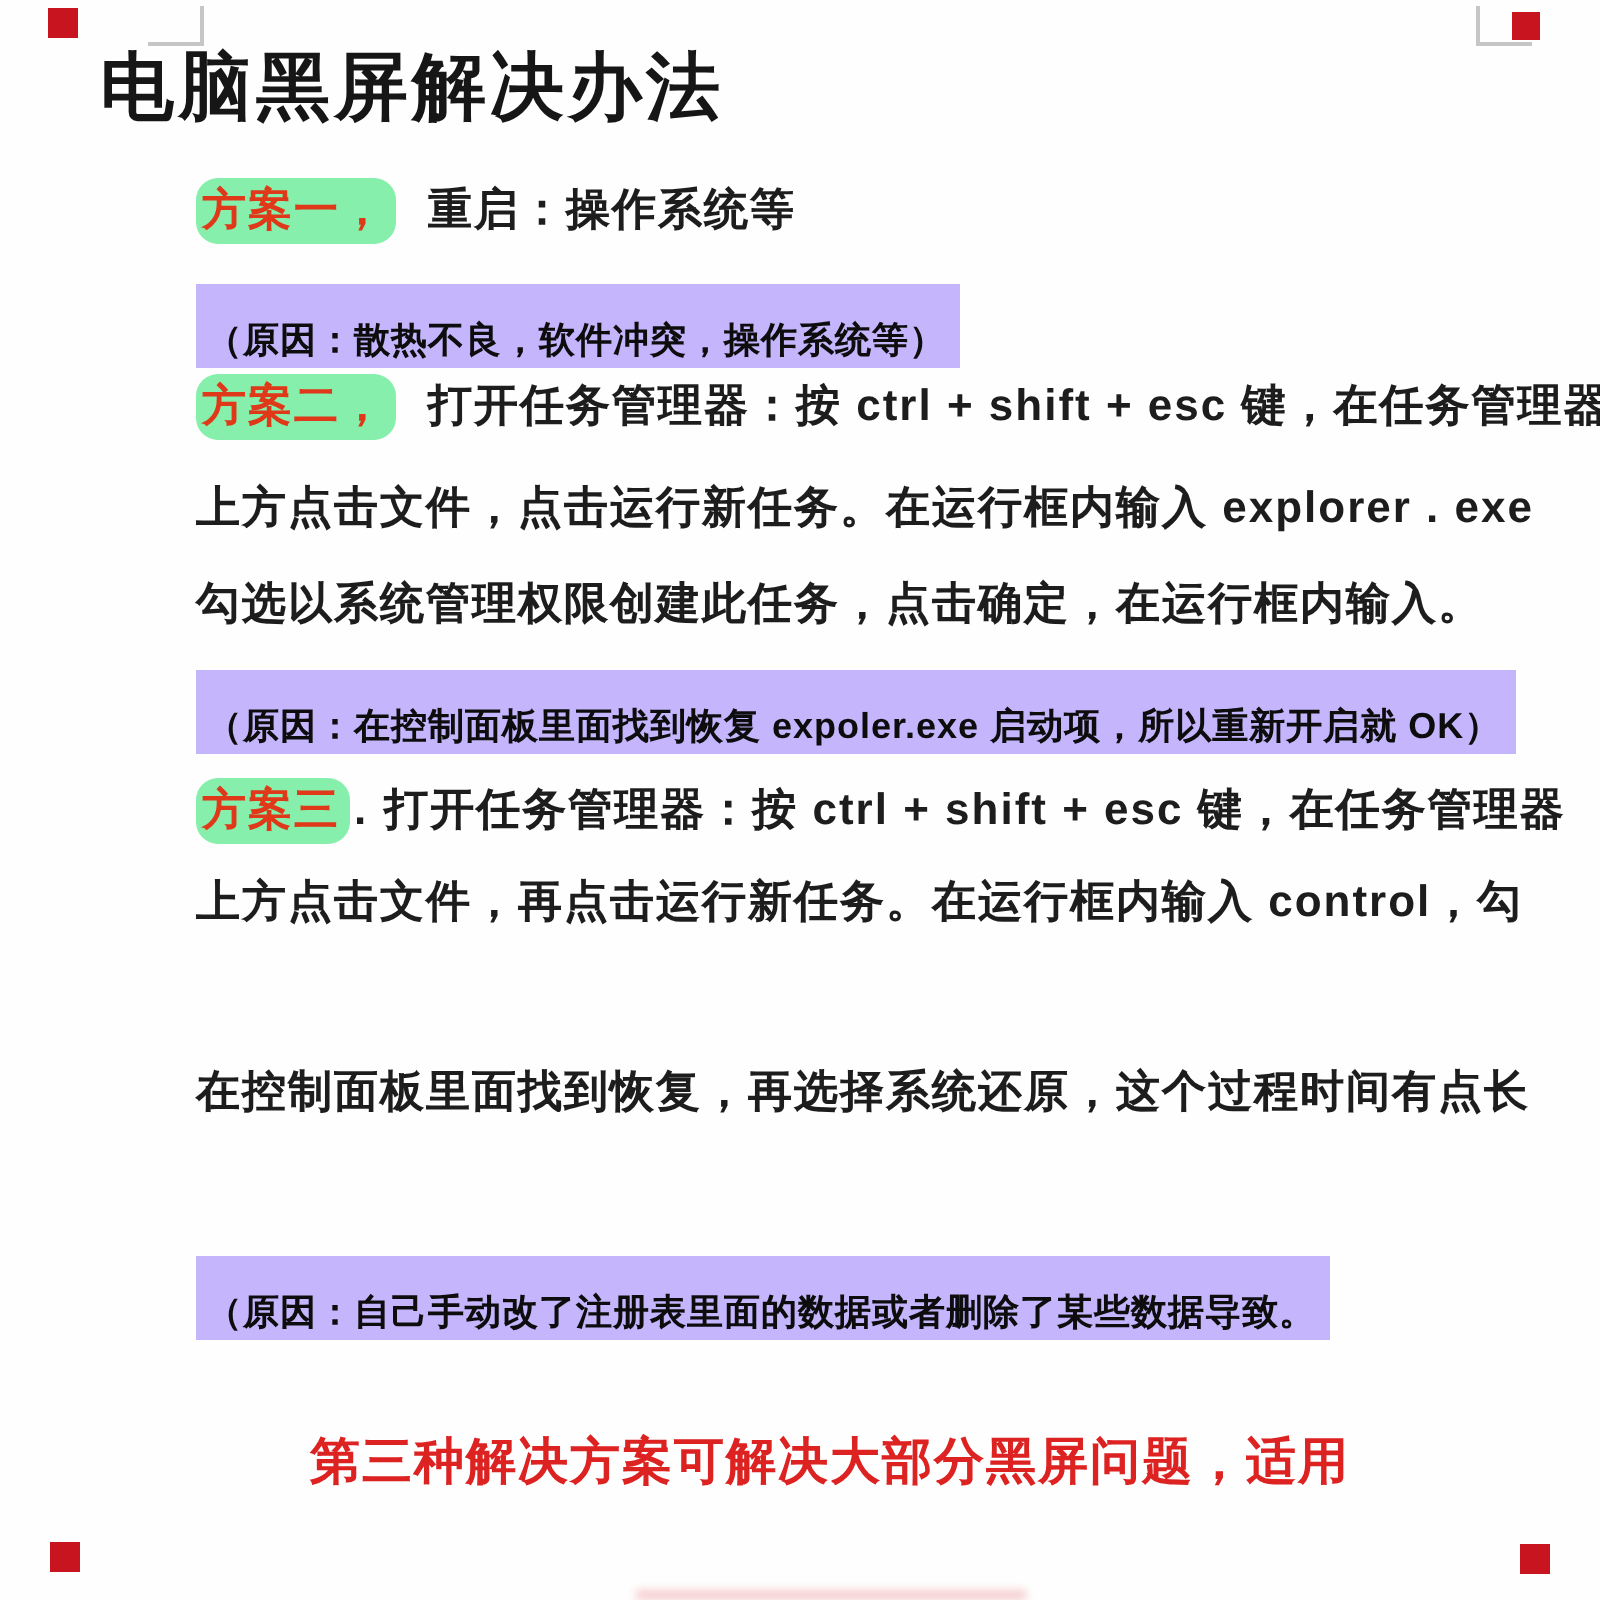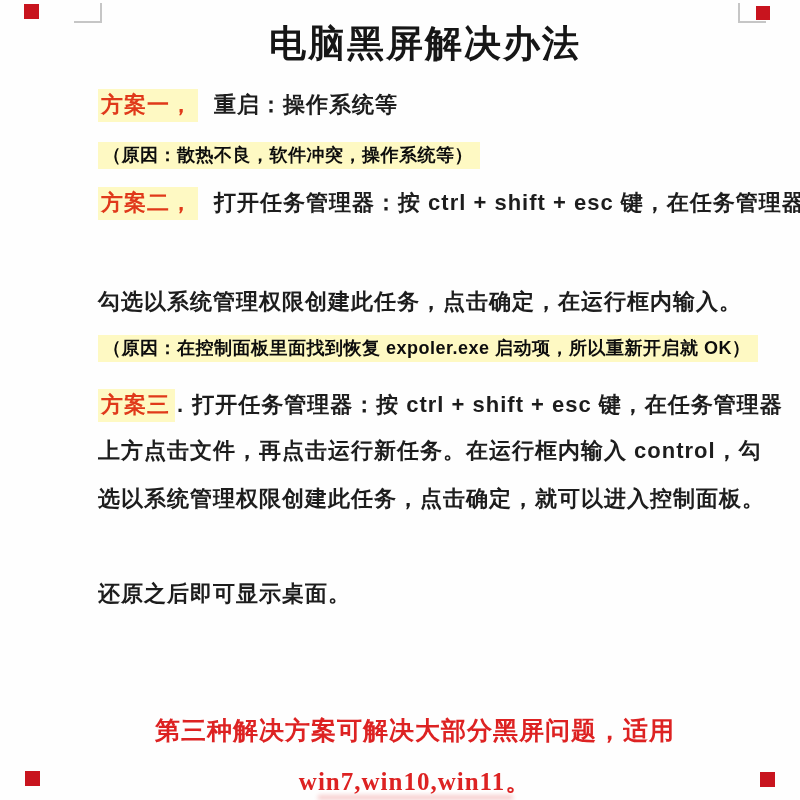"电脑黑屏解决办法" .title { text-align: center -> left }
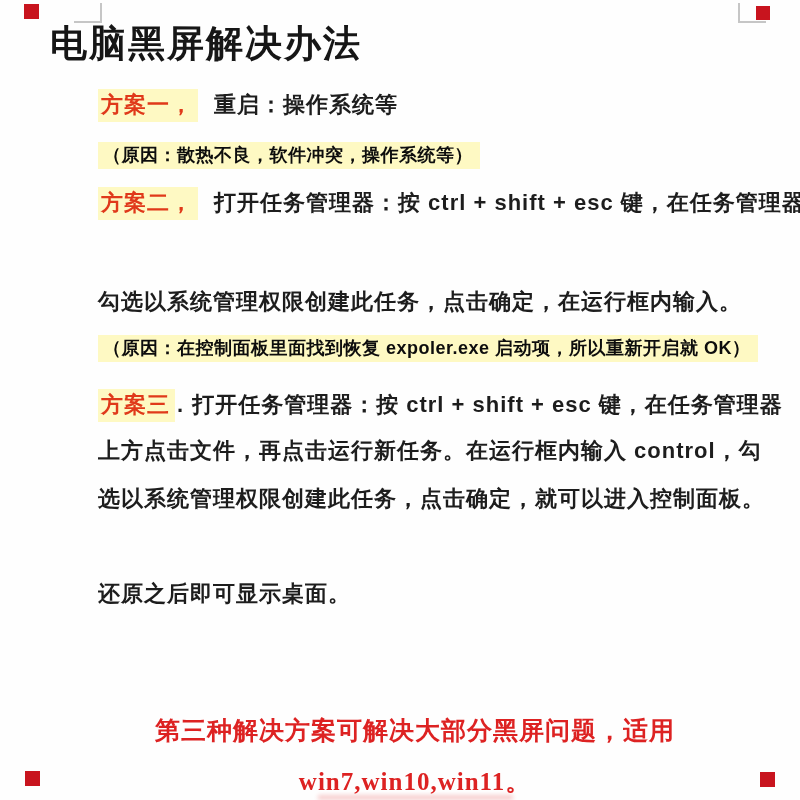"方案一，" .hl { background: #fef9c3 -> #86efac; border-radius: none -> 11px }
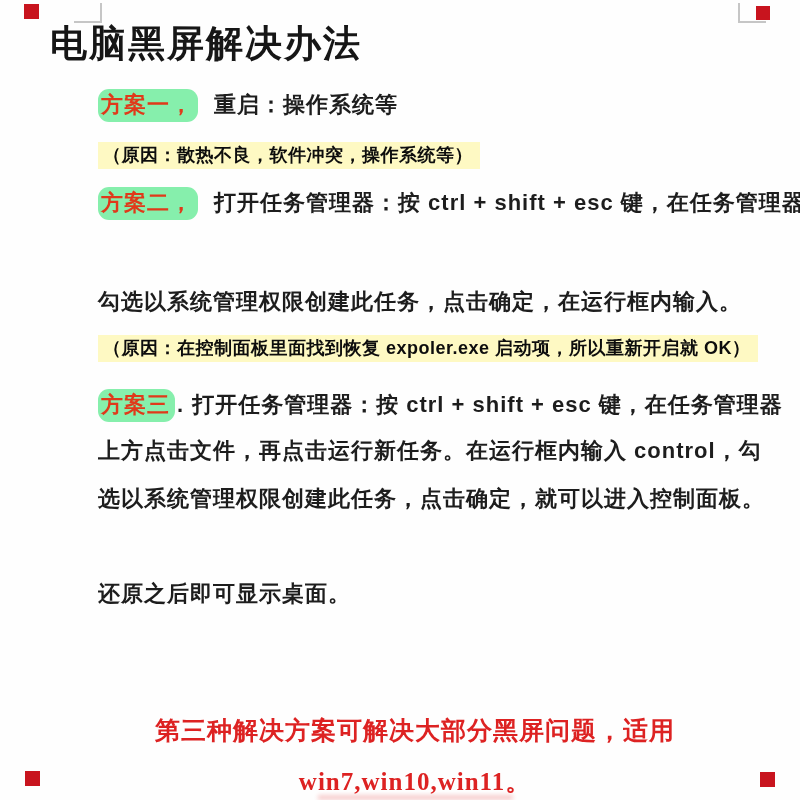"（原因：散热不良，软件冲突，操作系统等）" .reason { background: #fef9c3 -> #c4b5fd; padding: 3px 7px 4px 5px -> 18px 7px 4px 5px }
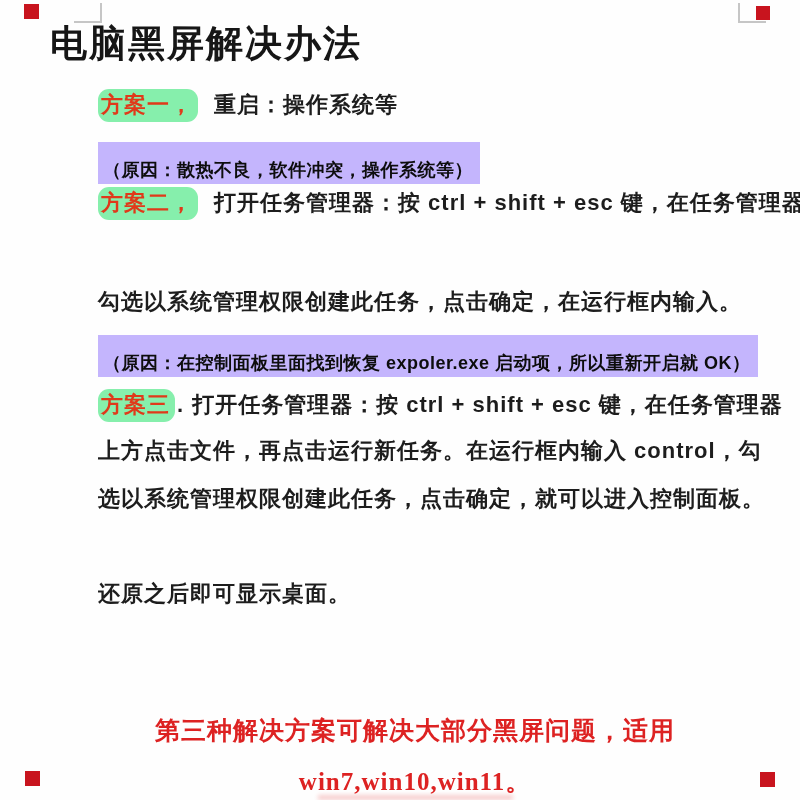"上方点击文件，点击运行新任务。在运行框内输入 explorer . exe" div.bodyline { html: none -> <div>上方点击文件，点击运行新任务。在运行框内输入 explorer . exe</div> }
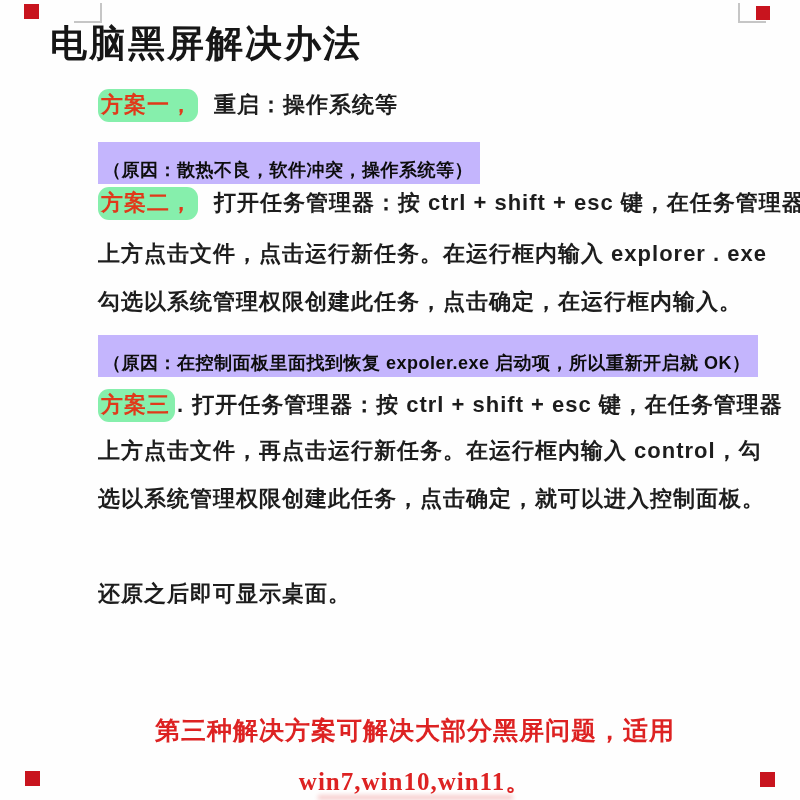"选以系统管理权限创建此任务，点击确定，就可以进入控制面板。" div.bodyline { html: <div>选以系统管理权限创建此任务，点击确定，就可以进入控制面板。</div> -> none }
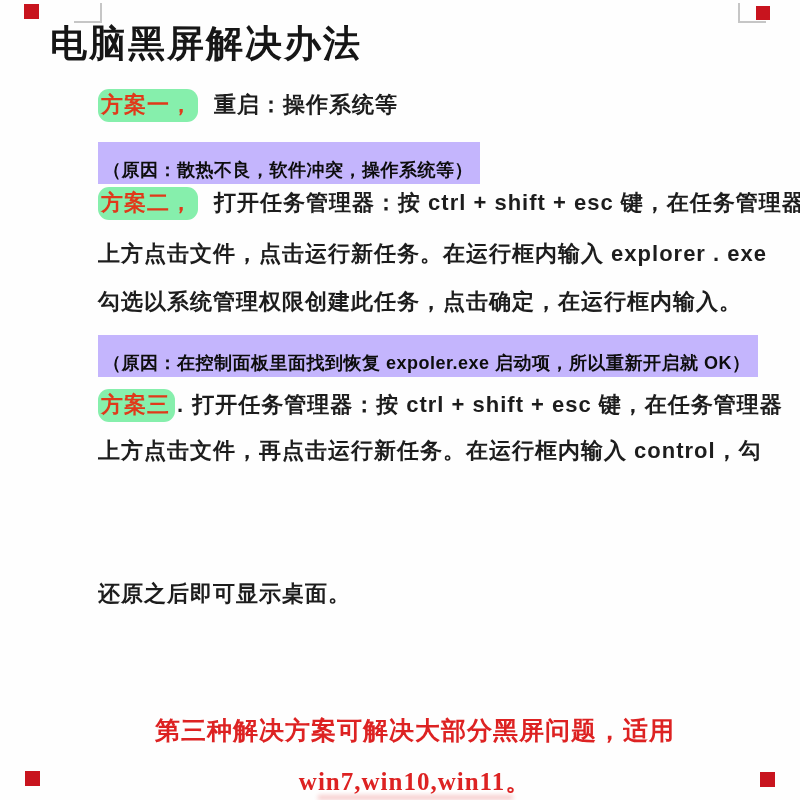"在控制面板里面找到恢复，再选择系统还原，这个过程时间有点长" div.bodyline { html: none -> <div>在控制面板里面找到恢复，再选择系统还原，这个过程时间有点长</div> }
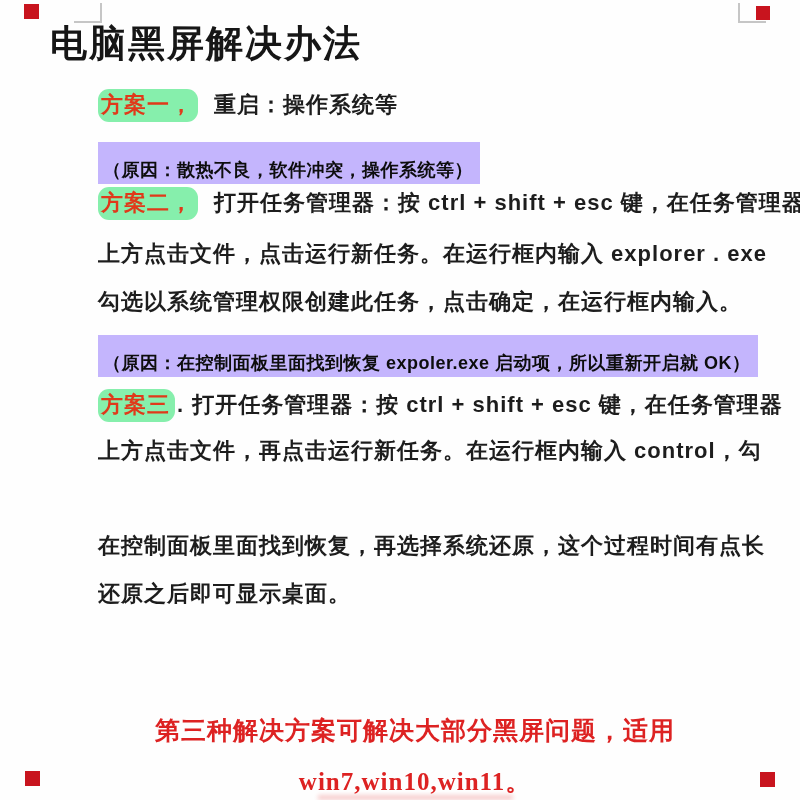"还原之后即可显示桌面。" div.bodyline { html: <div>还原之后即可显示桌面。</div> -> none }
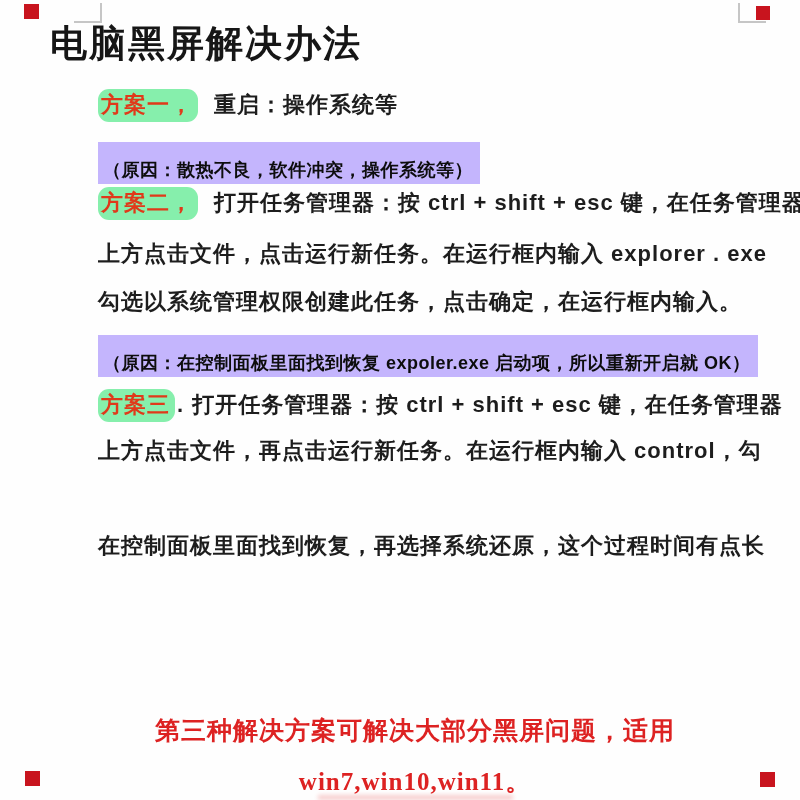"（原因：自己手动改了注册表里面的数据或者删除了某些数据导致。" div.reason { html: none -> <div>（原因：自己手动改了注册表里面的数据或者删除了某些数据导致。</div> }
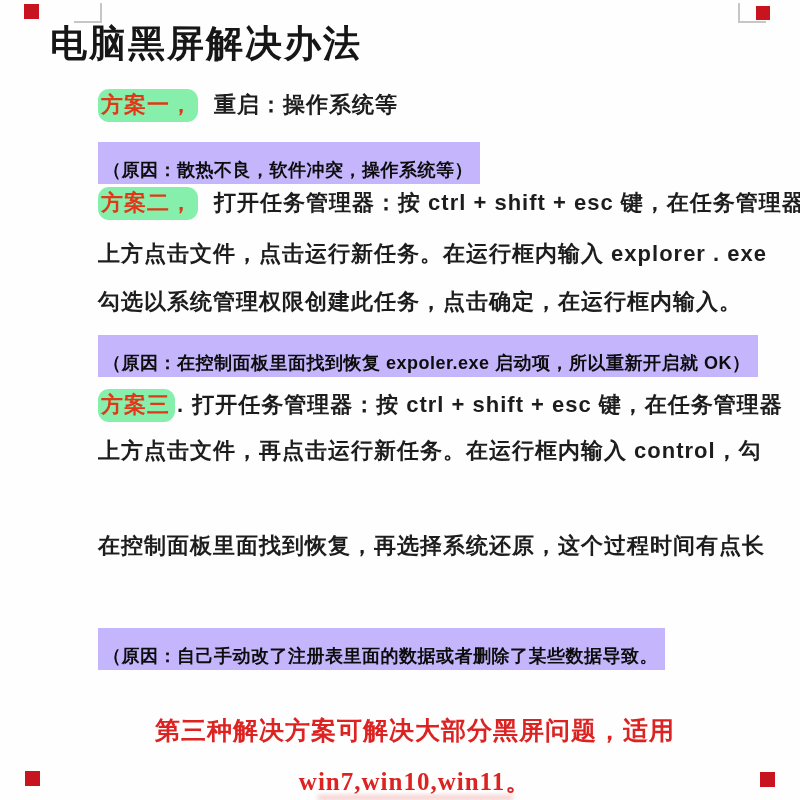"第三种解决方案可解决大部分黑屏问题，适用" .footer-line { font-family: Liberation Serif, serif -> none }
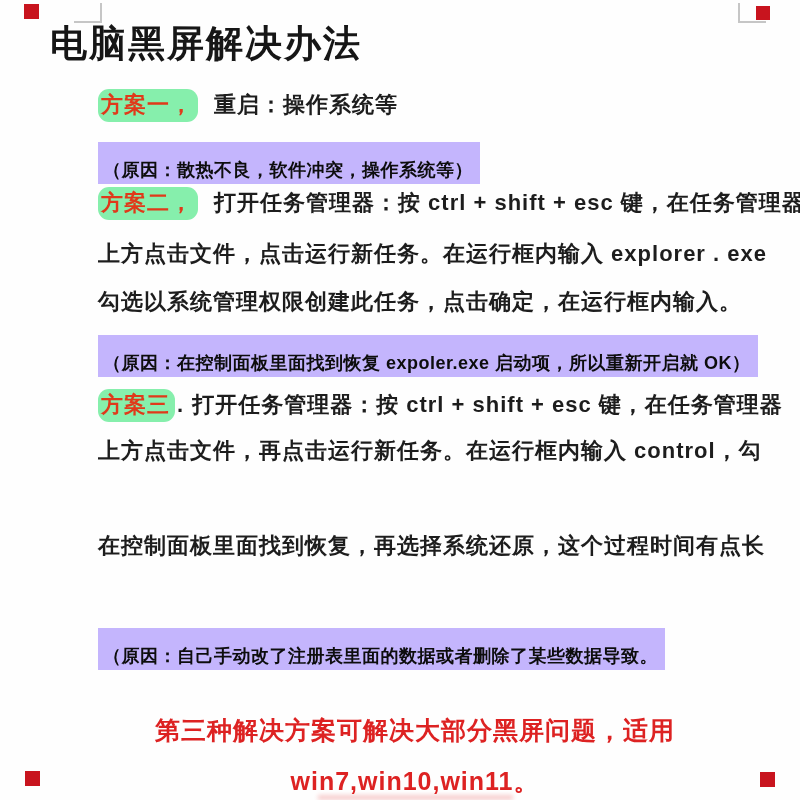"win7,win10,win11。" div.footer-line { html: <div>win7,win10,win11。</div> -> none }
